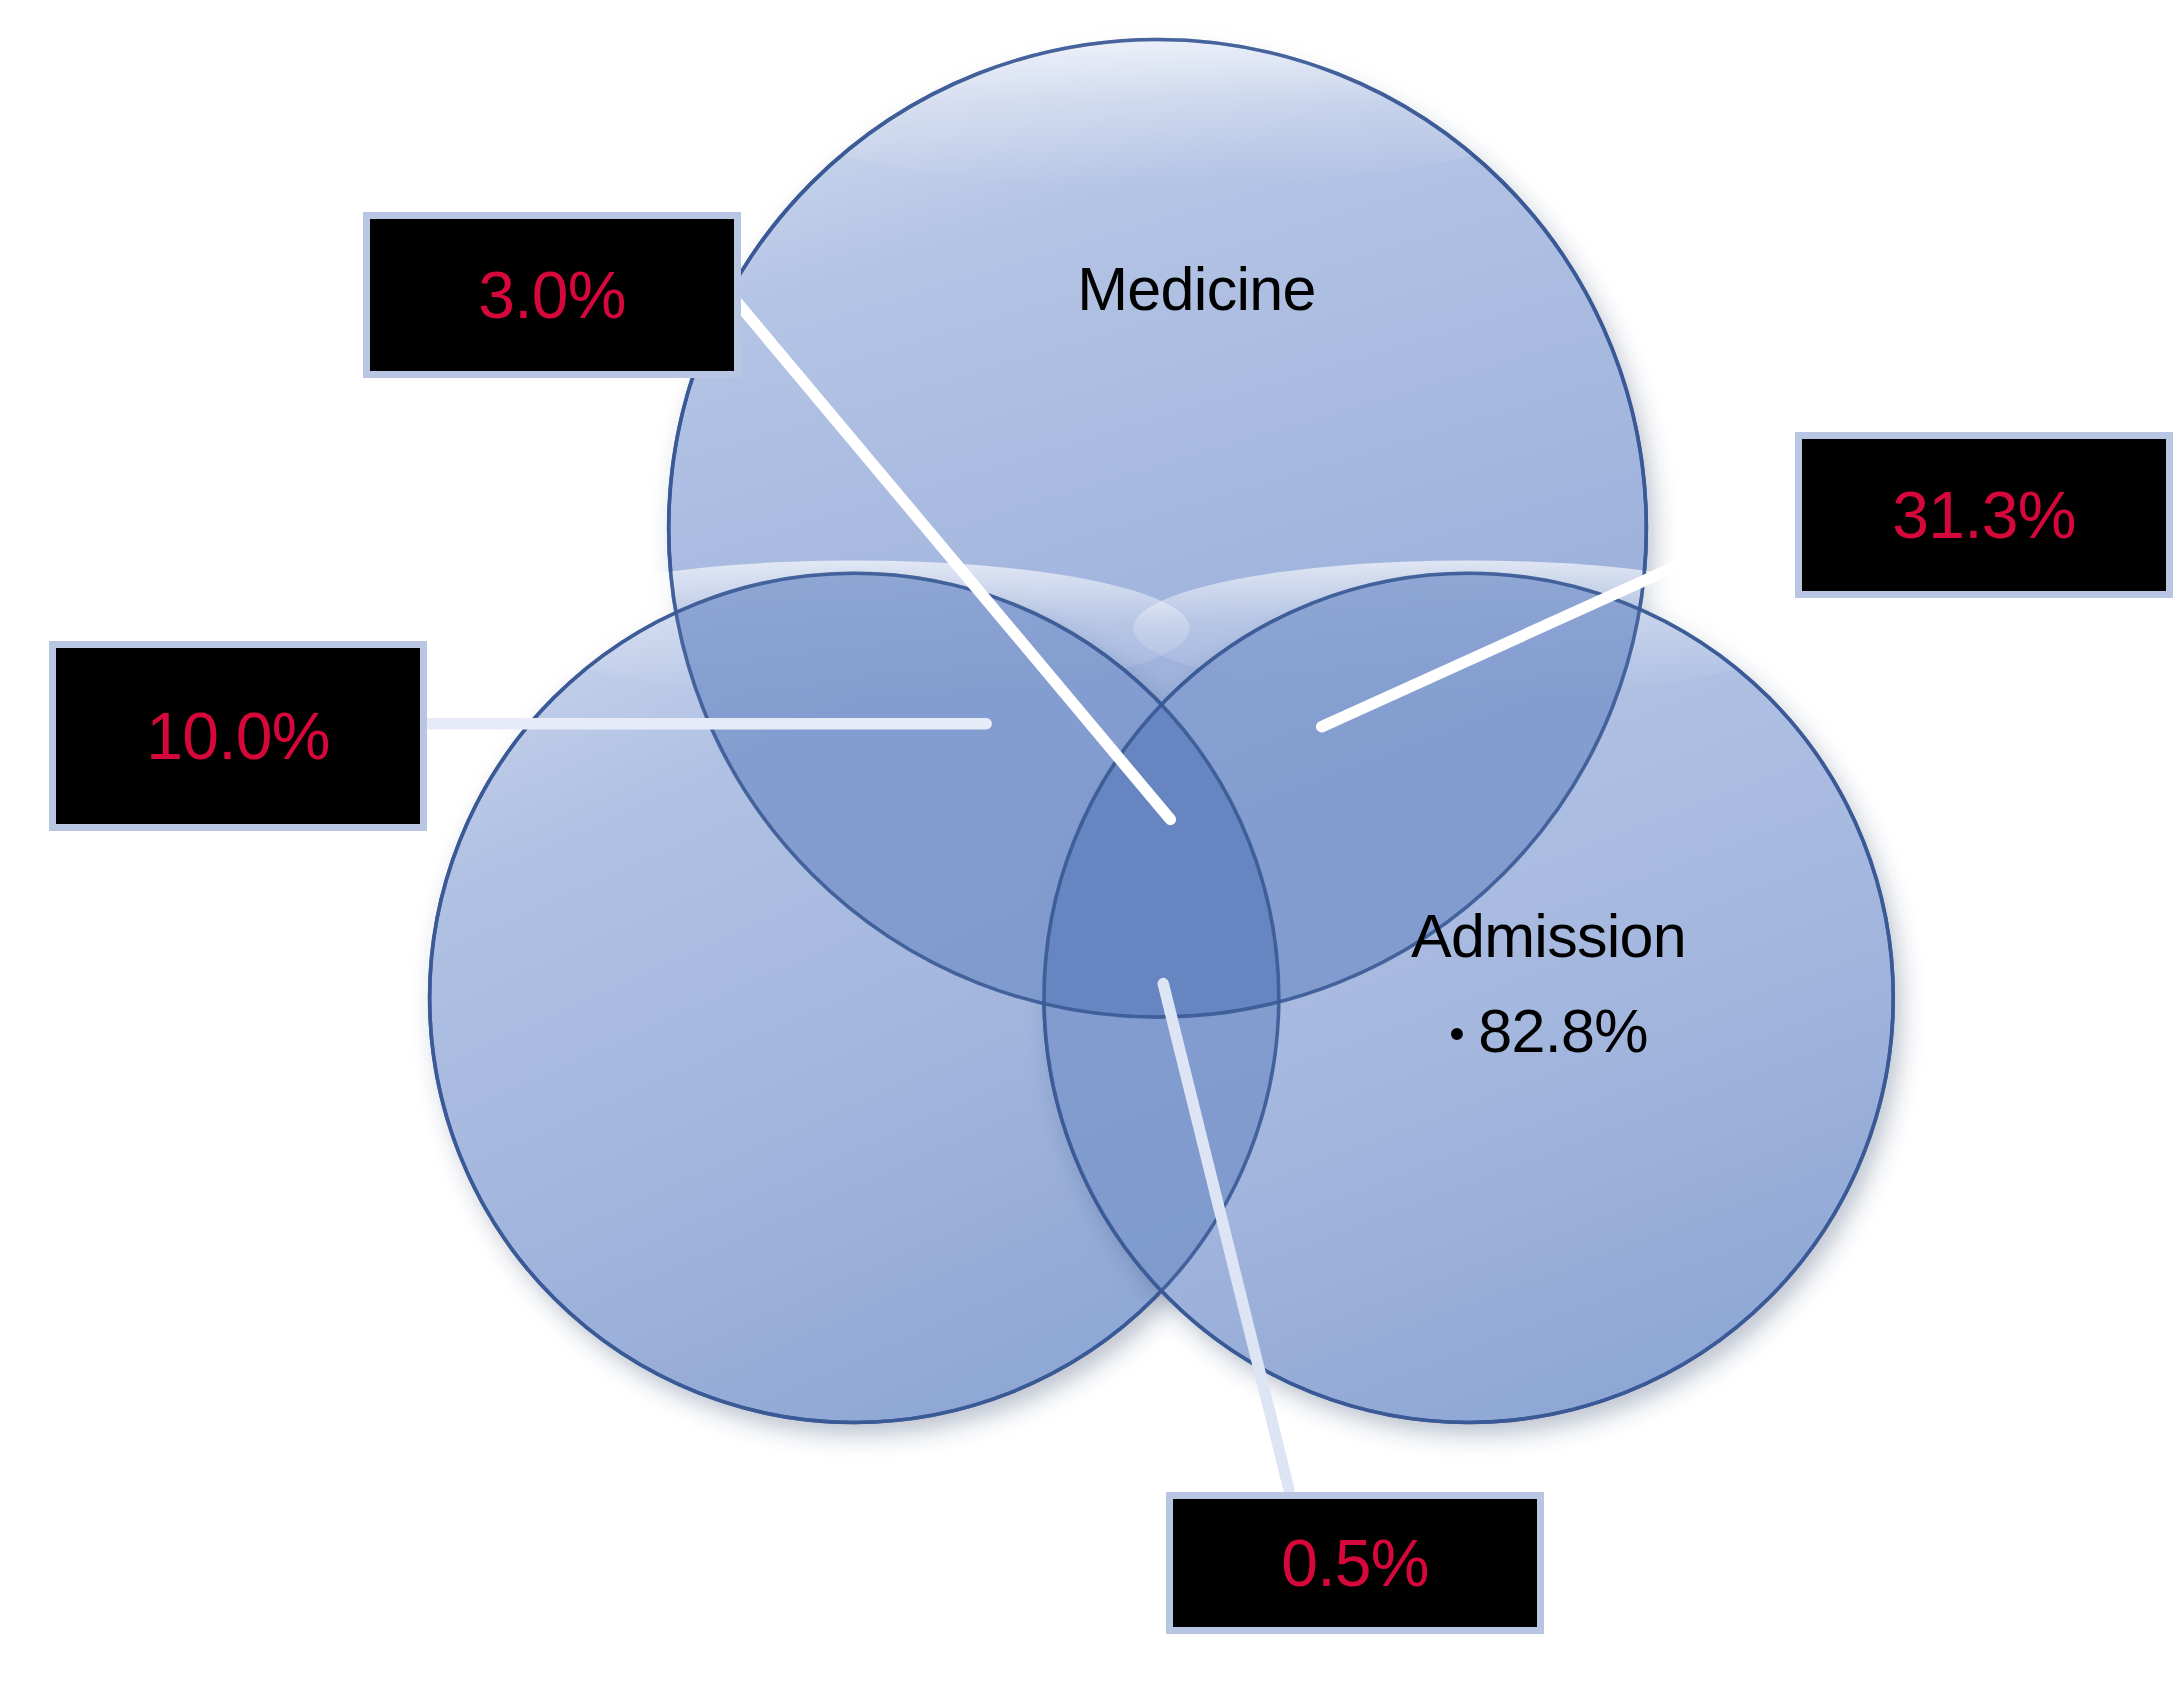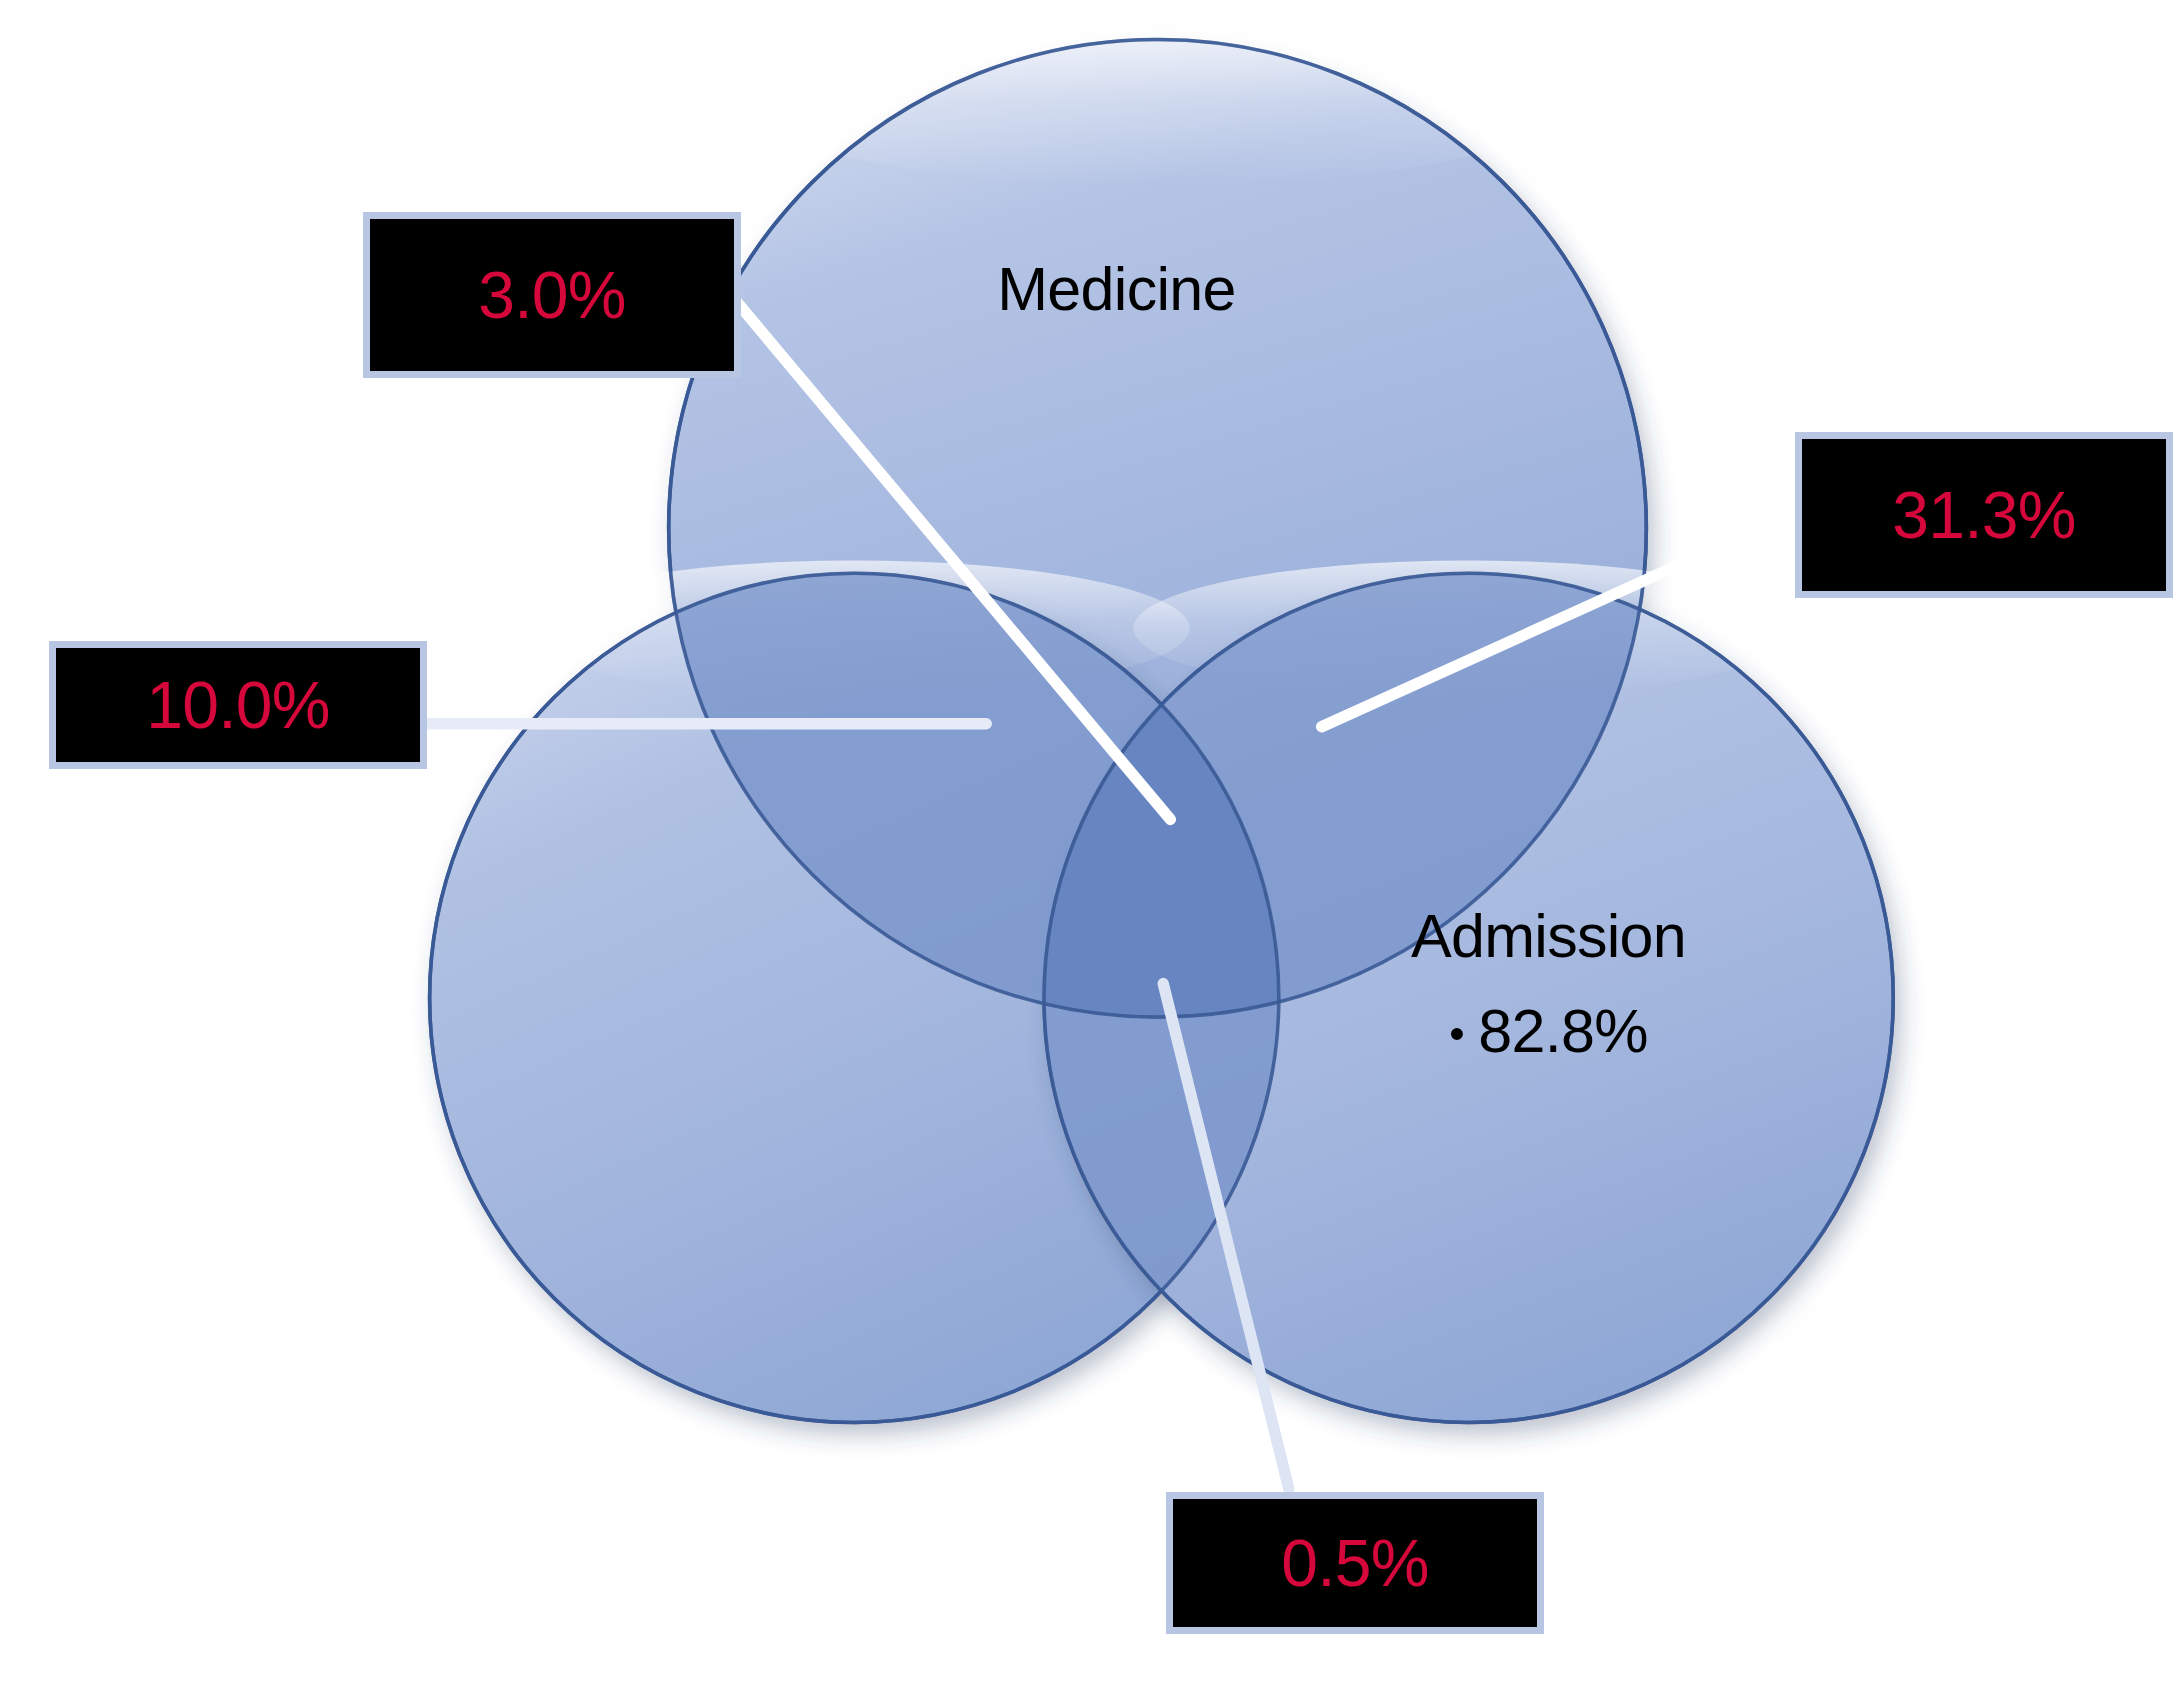"Medicine" #label-medicine { left: 824px -> 904px }
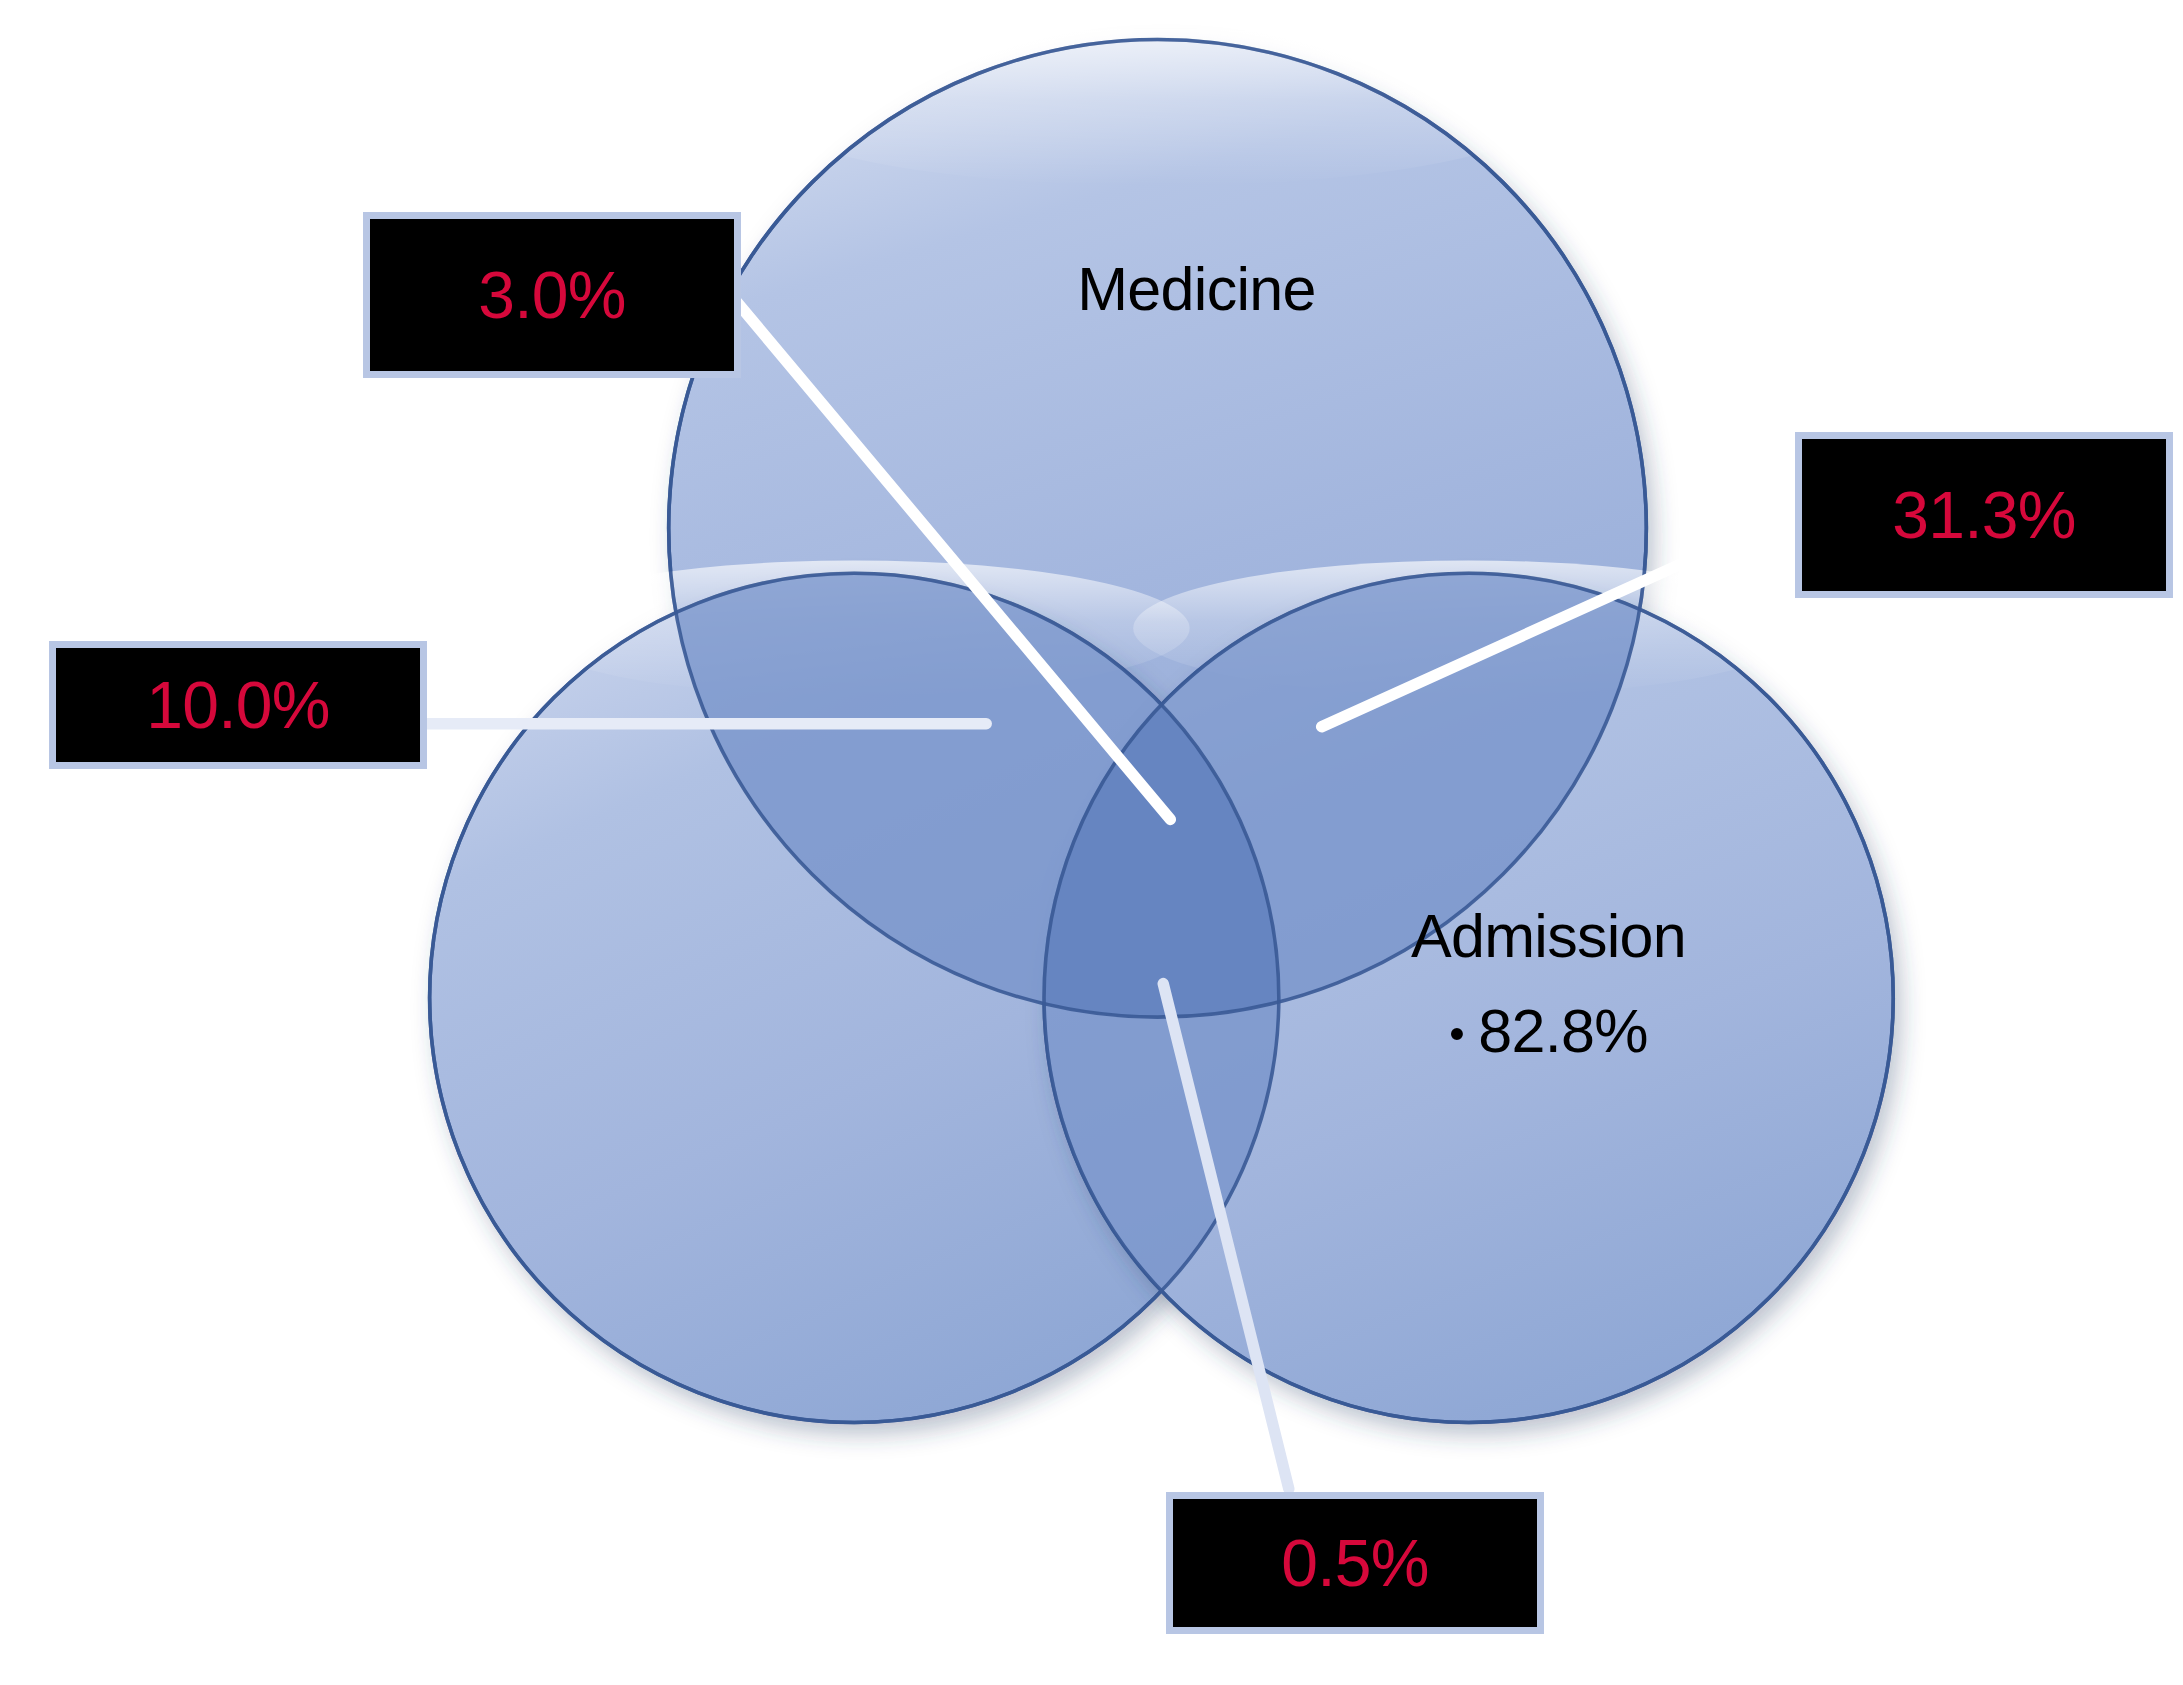"10.0%" #callout-med-glucose { height: 128px -> 190px }
